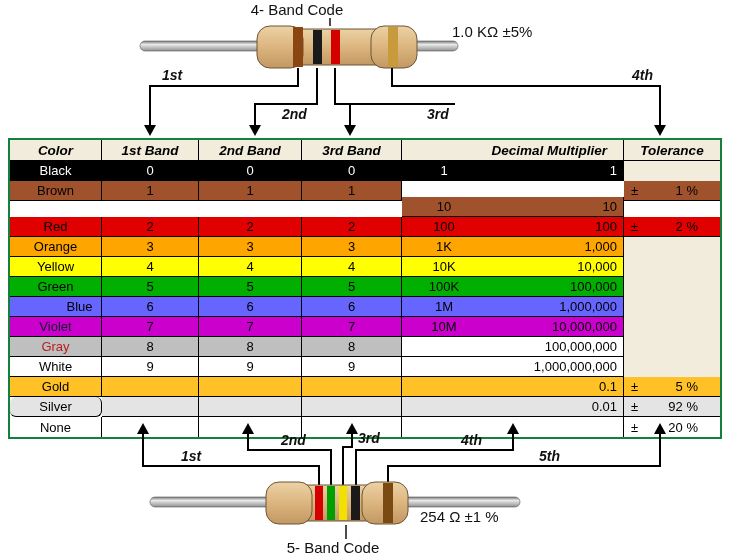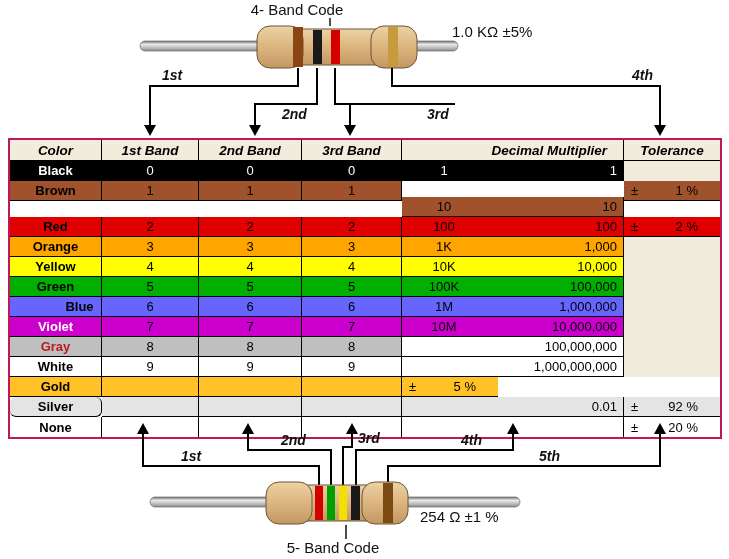"Color" .table { border: 2px solid #be185d -> 2px solid #15803d }
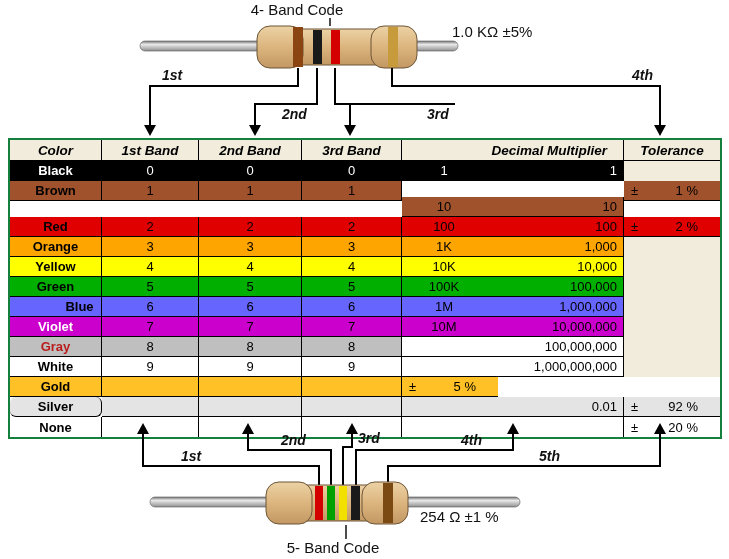"Black" .cname { font-weight: 700 -> 400 }
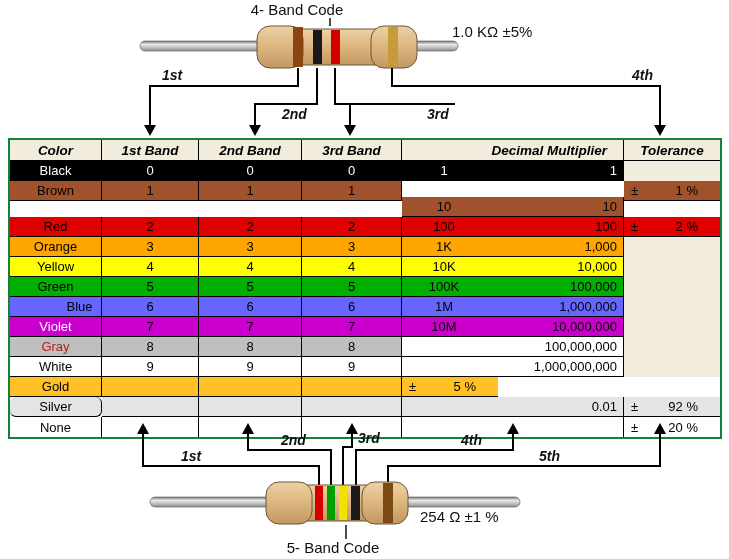"Violet" div.cell { color: #ffffff -> #0f172a }
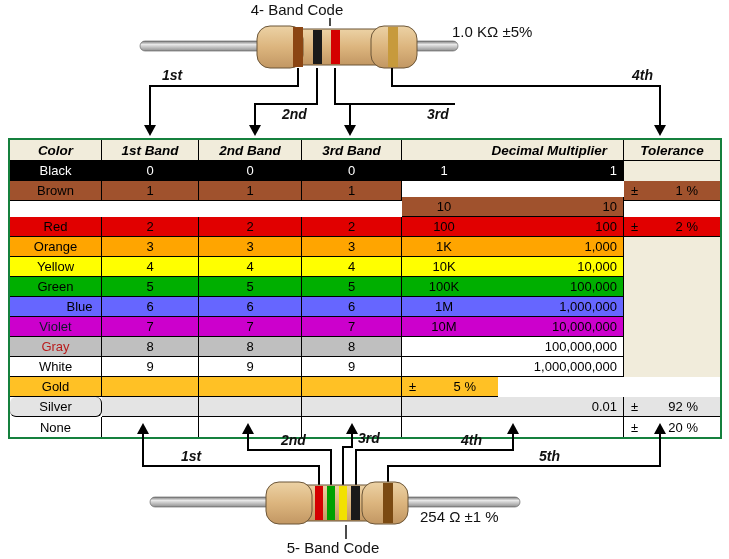"0.1" div.cell { html: none -> <div> <div></div> <div>0.1</div> </div> }
